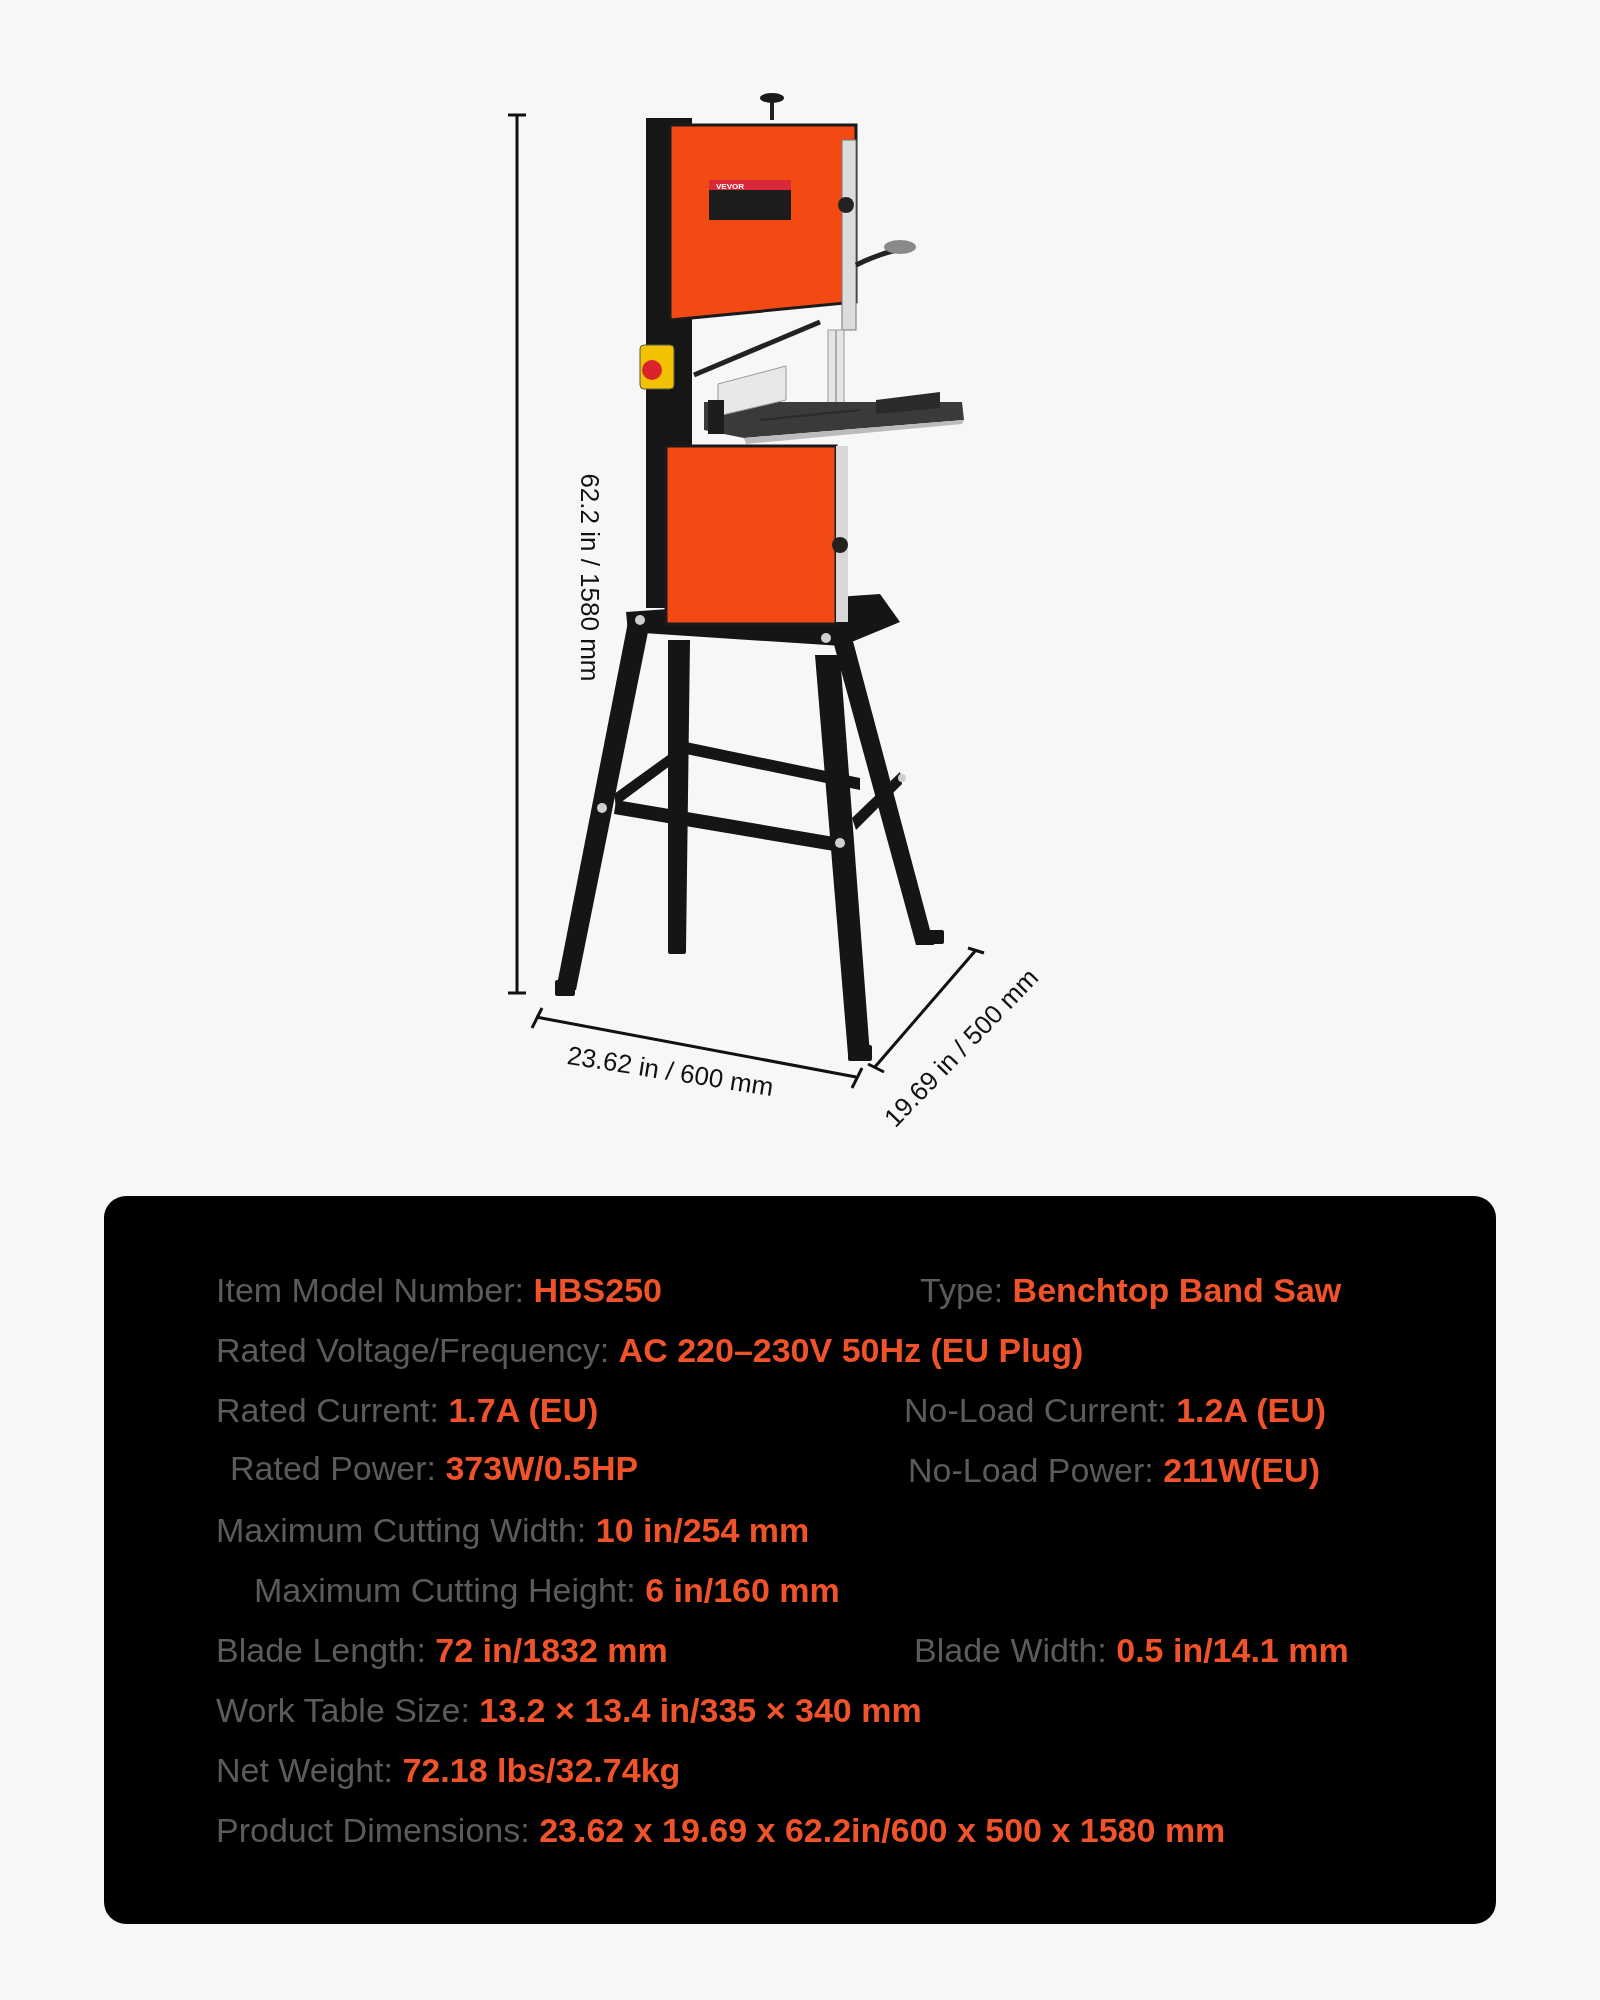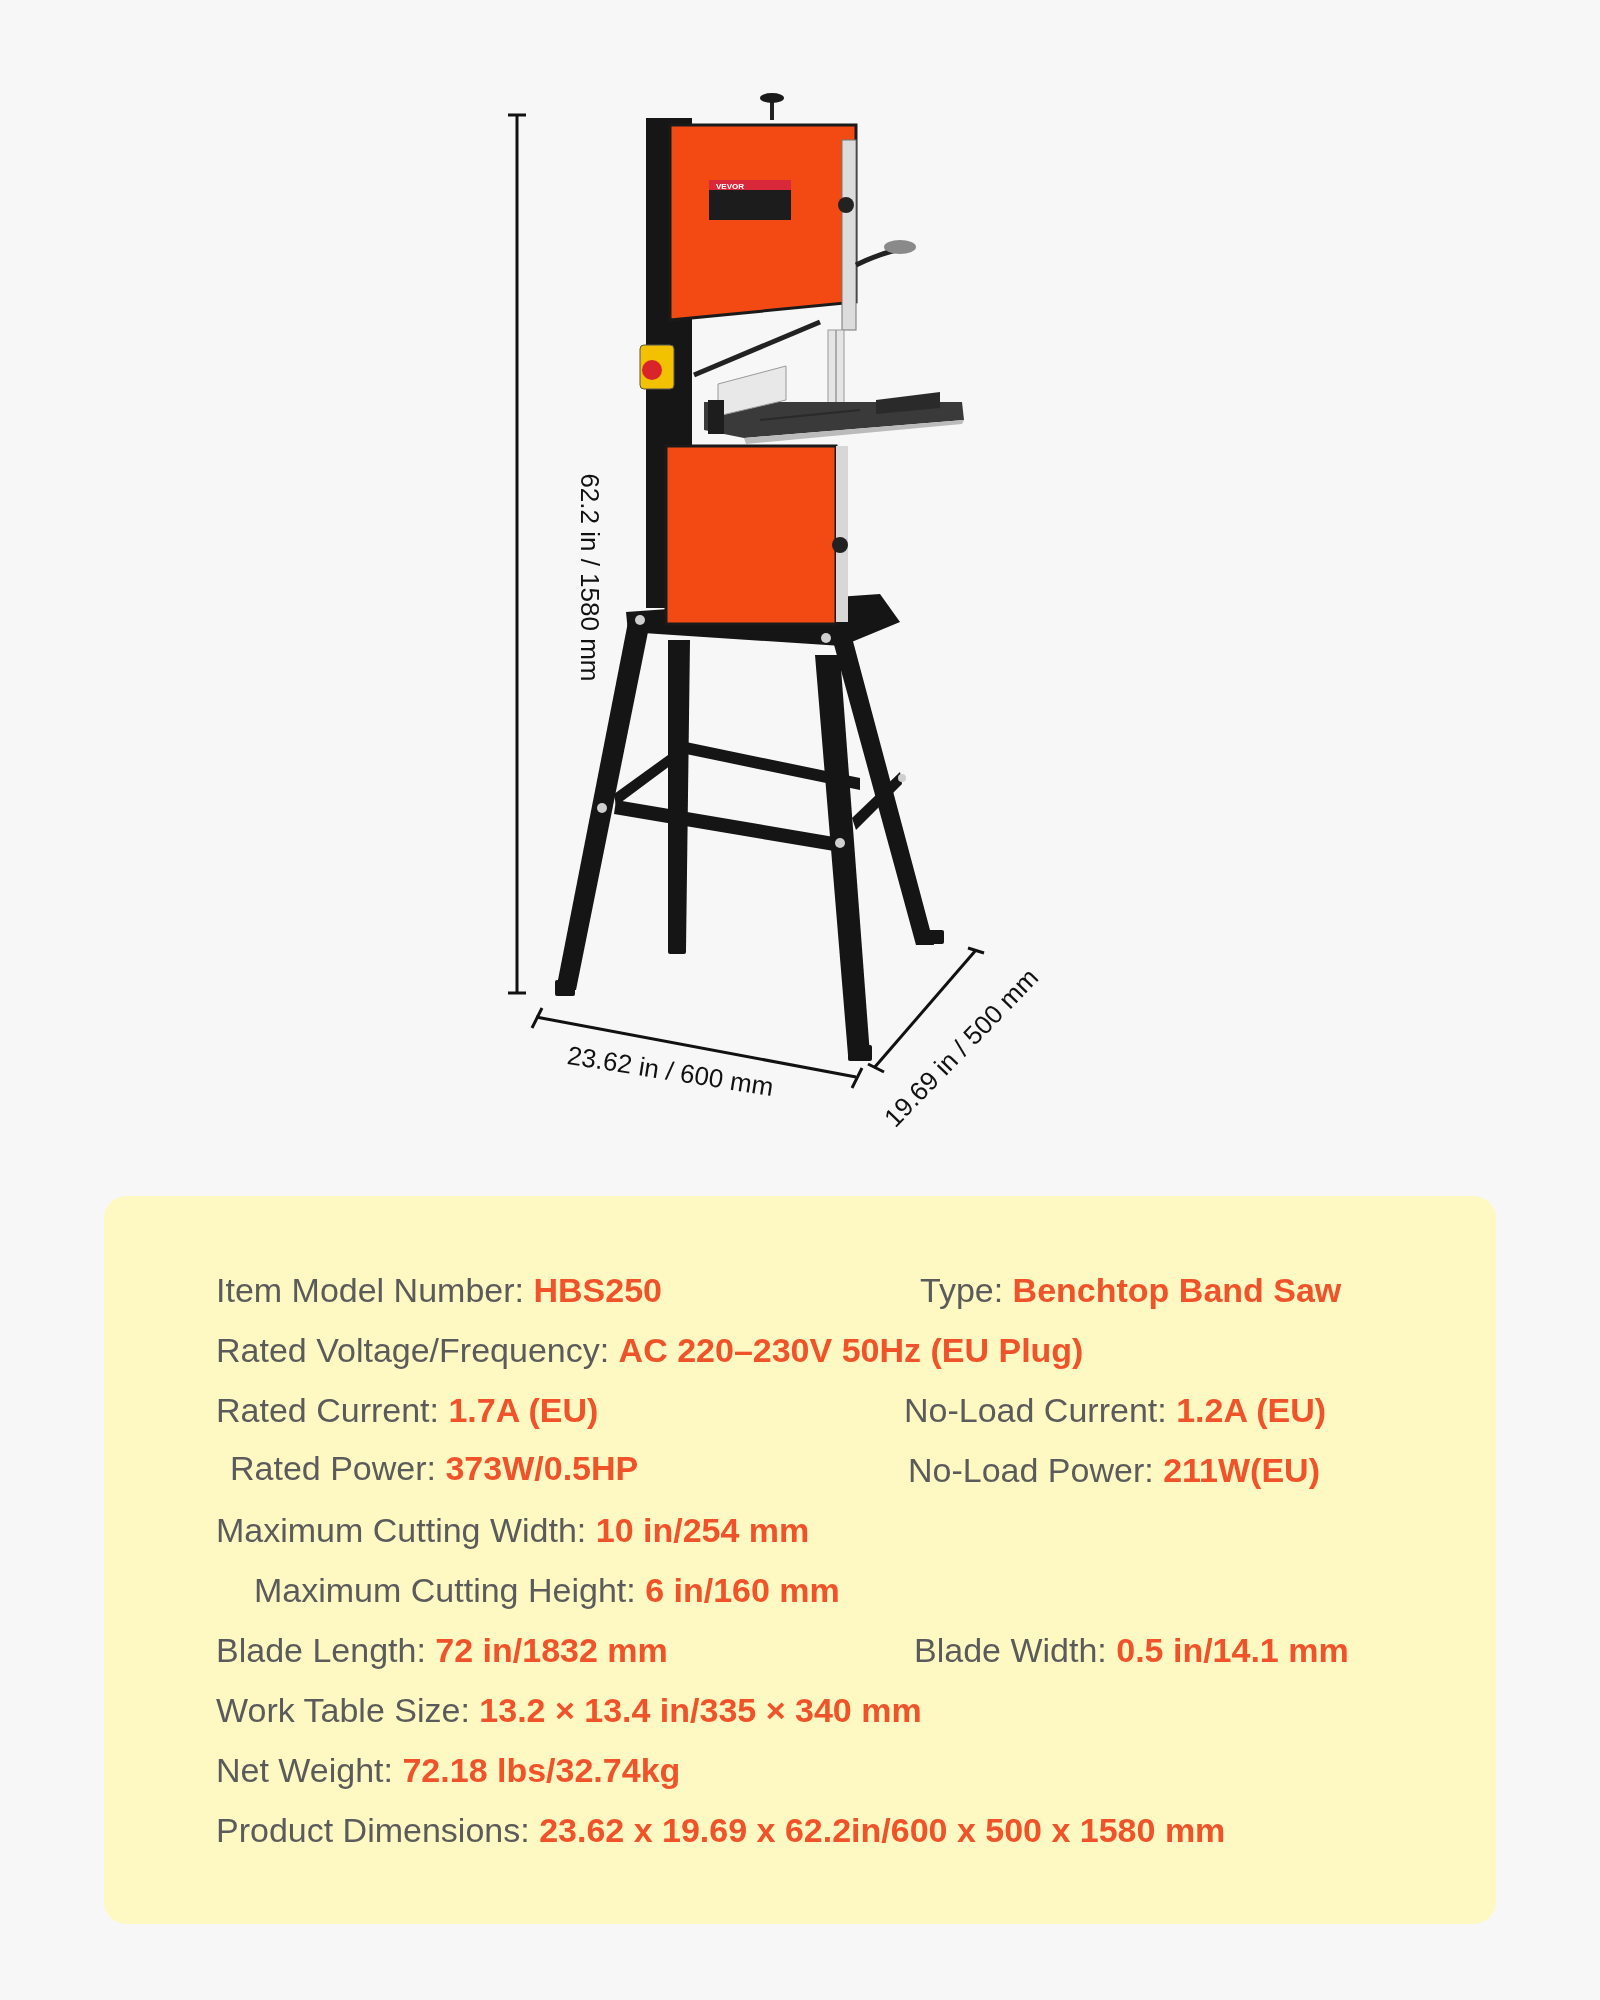"Item Model Number: HBS250" .spec-card { background: #fef9c3 -> #000000 }
